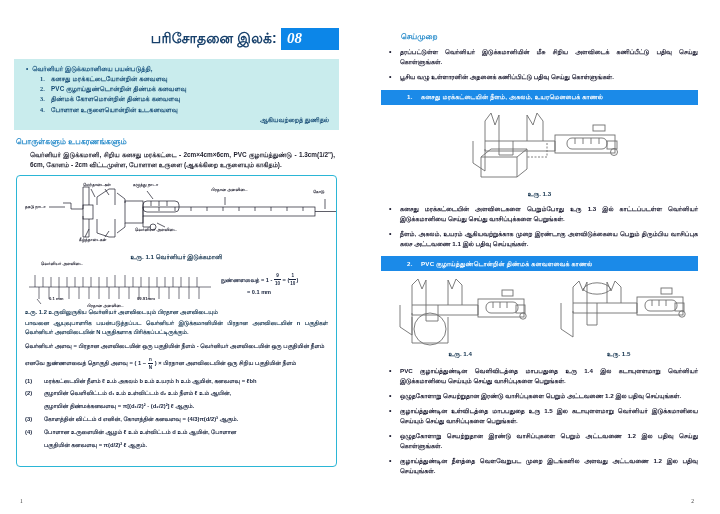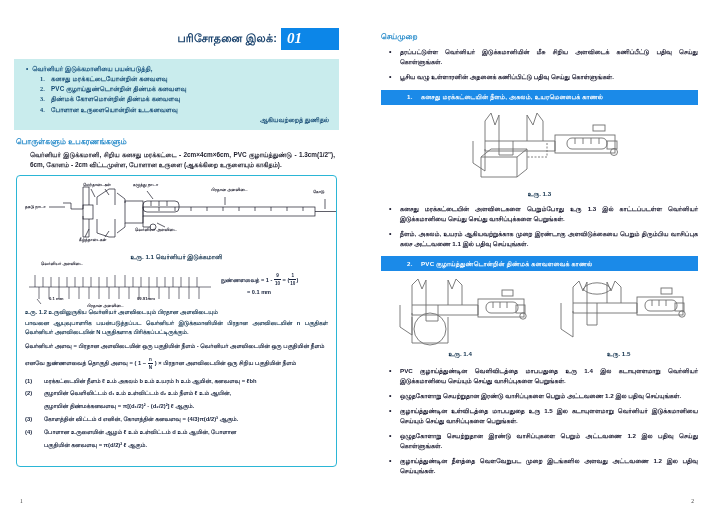"பரிசோதனை இலக்:" .exp-label { font-size: 11px -> 14px }
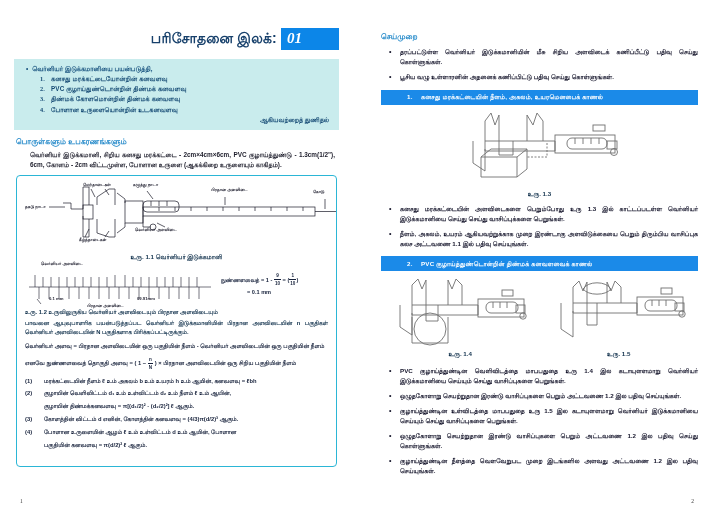"01" span.exp-number { text: 01 -> 08 }
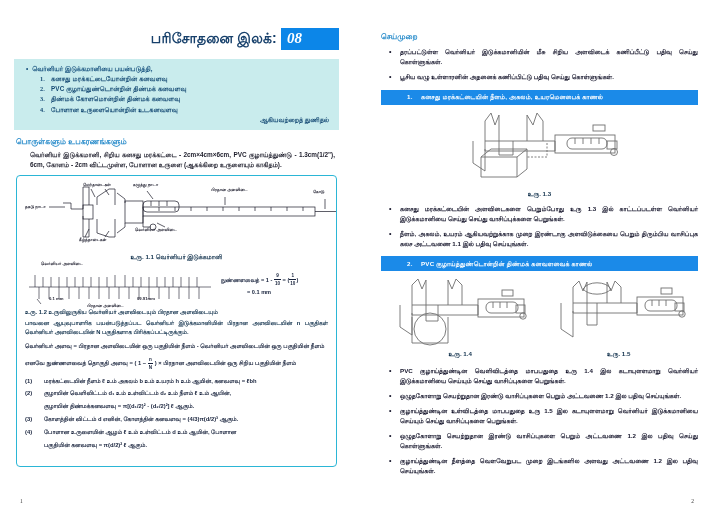"செய்முறை" div.proc-head { margin-left: none -> 20px }
